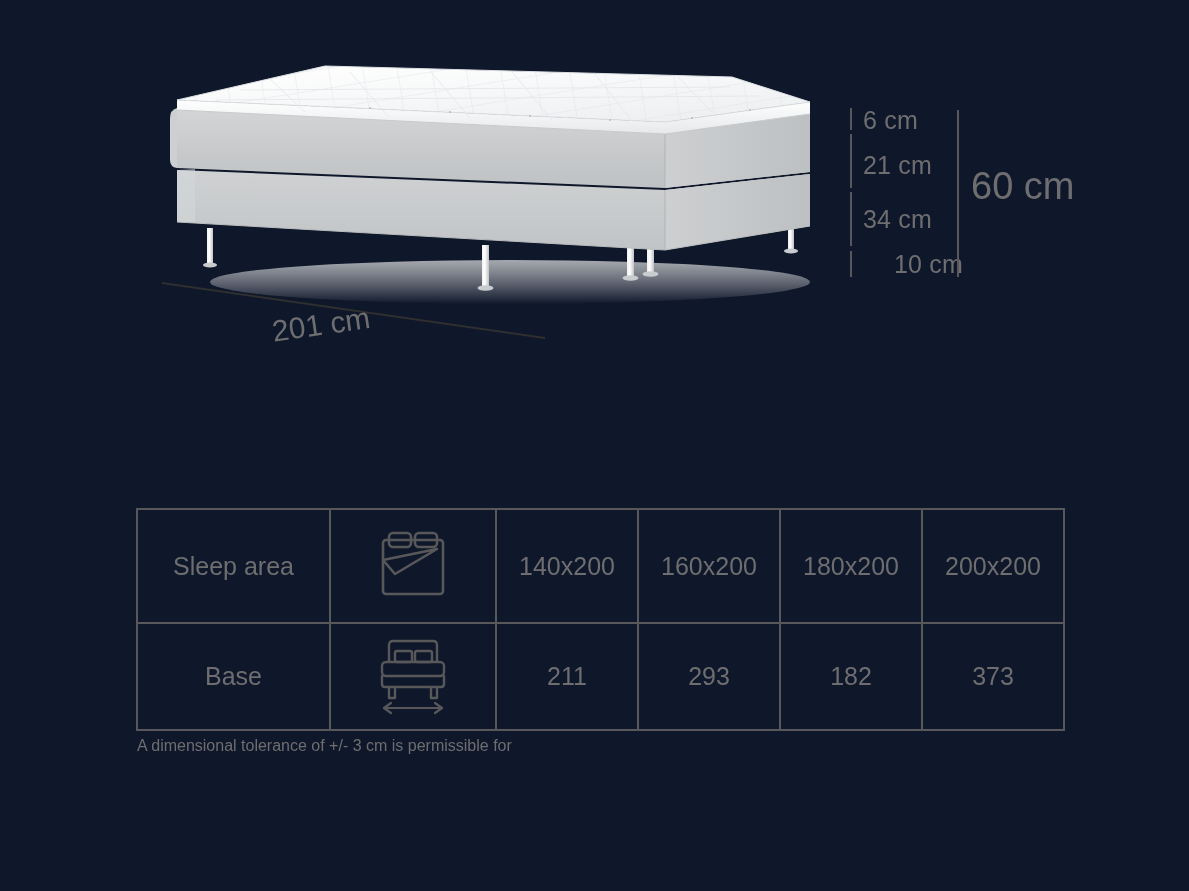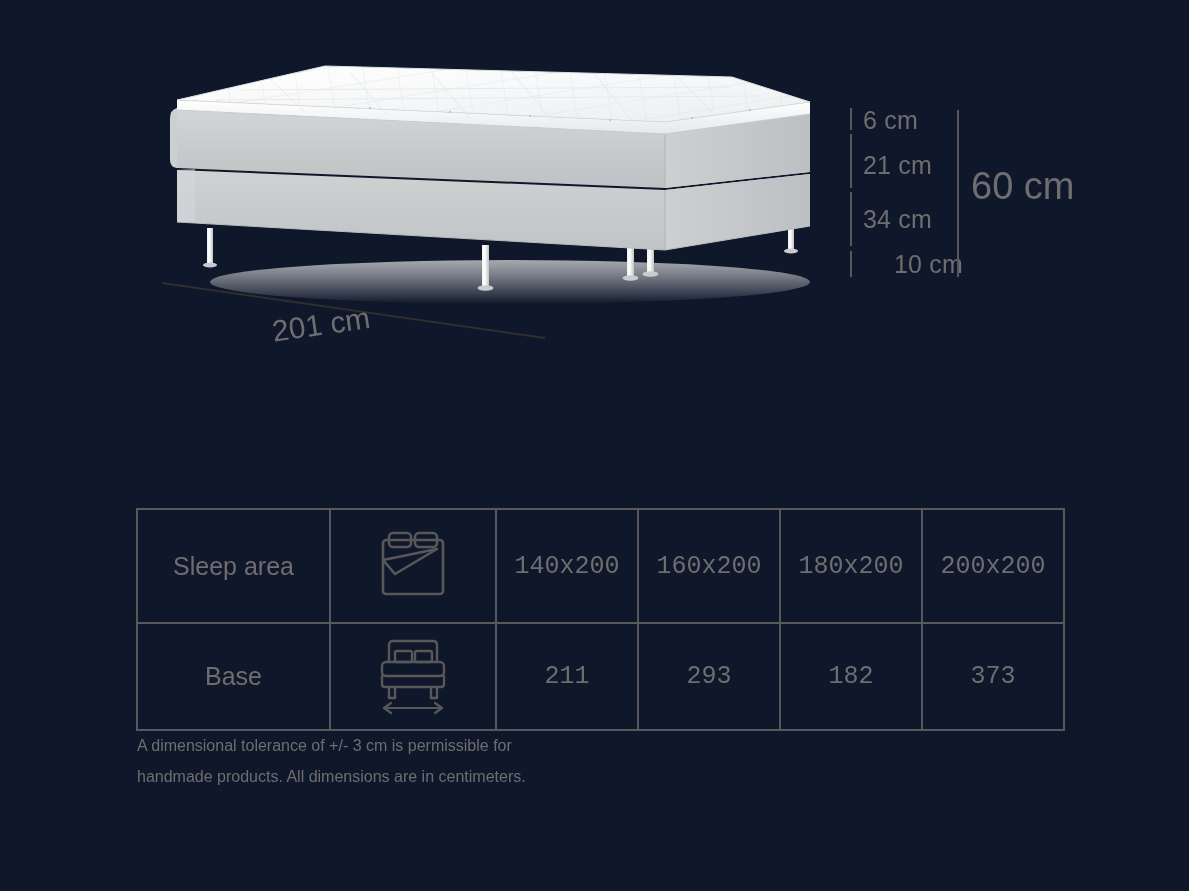"140x200" td.col-size { font-family: Liberation Mono, monospace -> none }
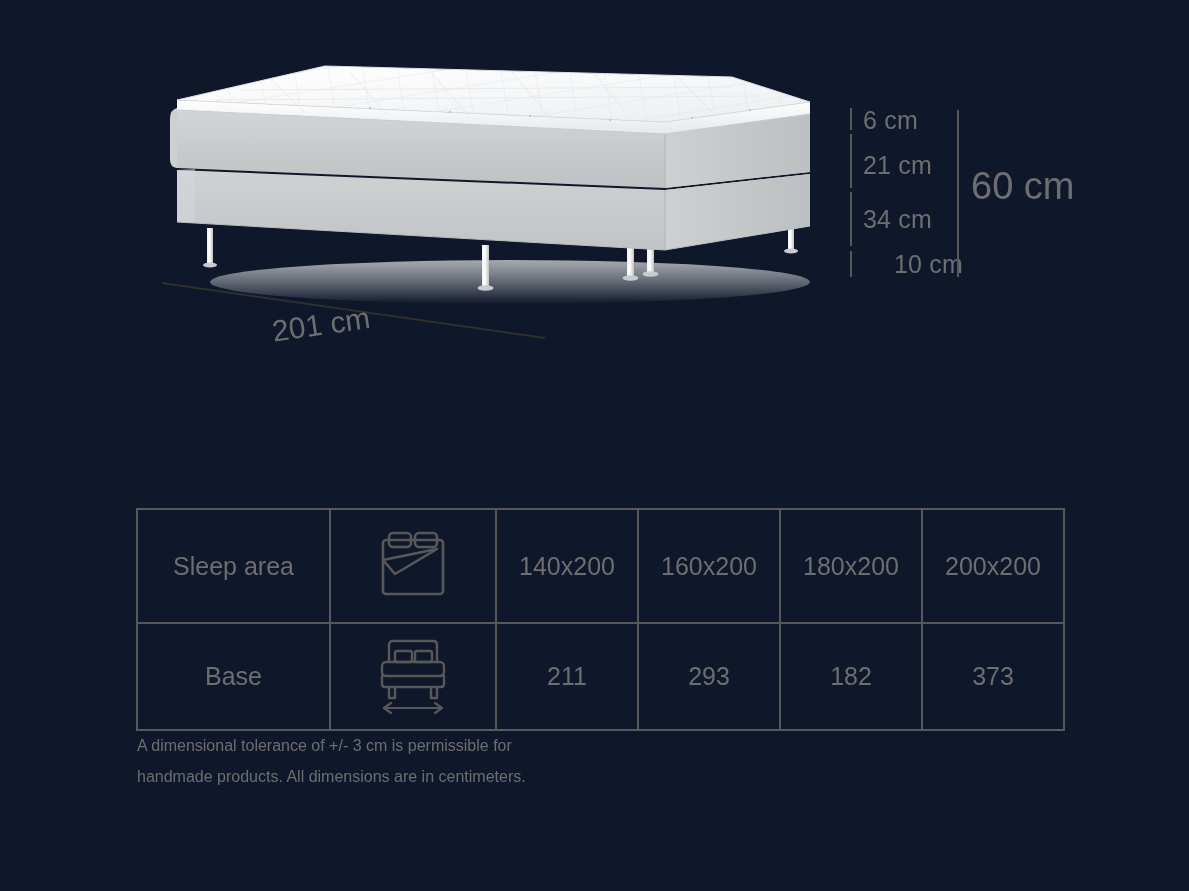"handmade products. All dimensions are" div { html: <div>handmade products. All dimensions are in centimeters.</div> -> none }
